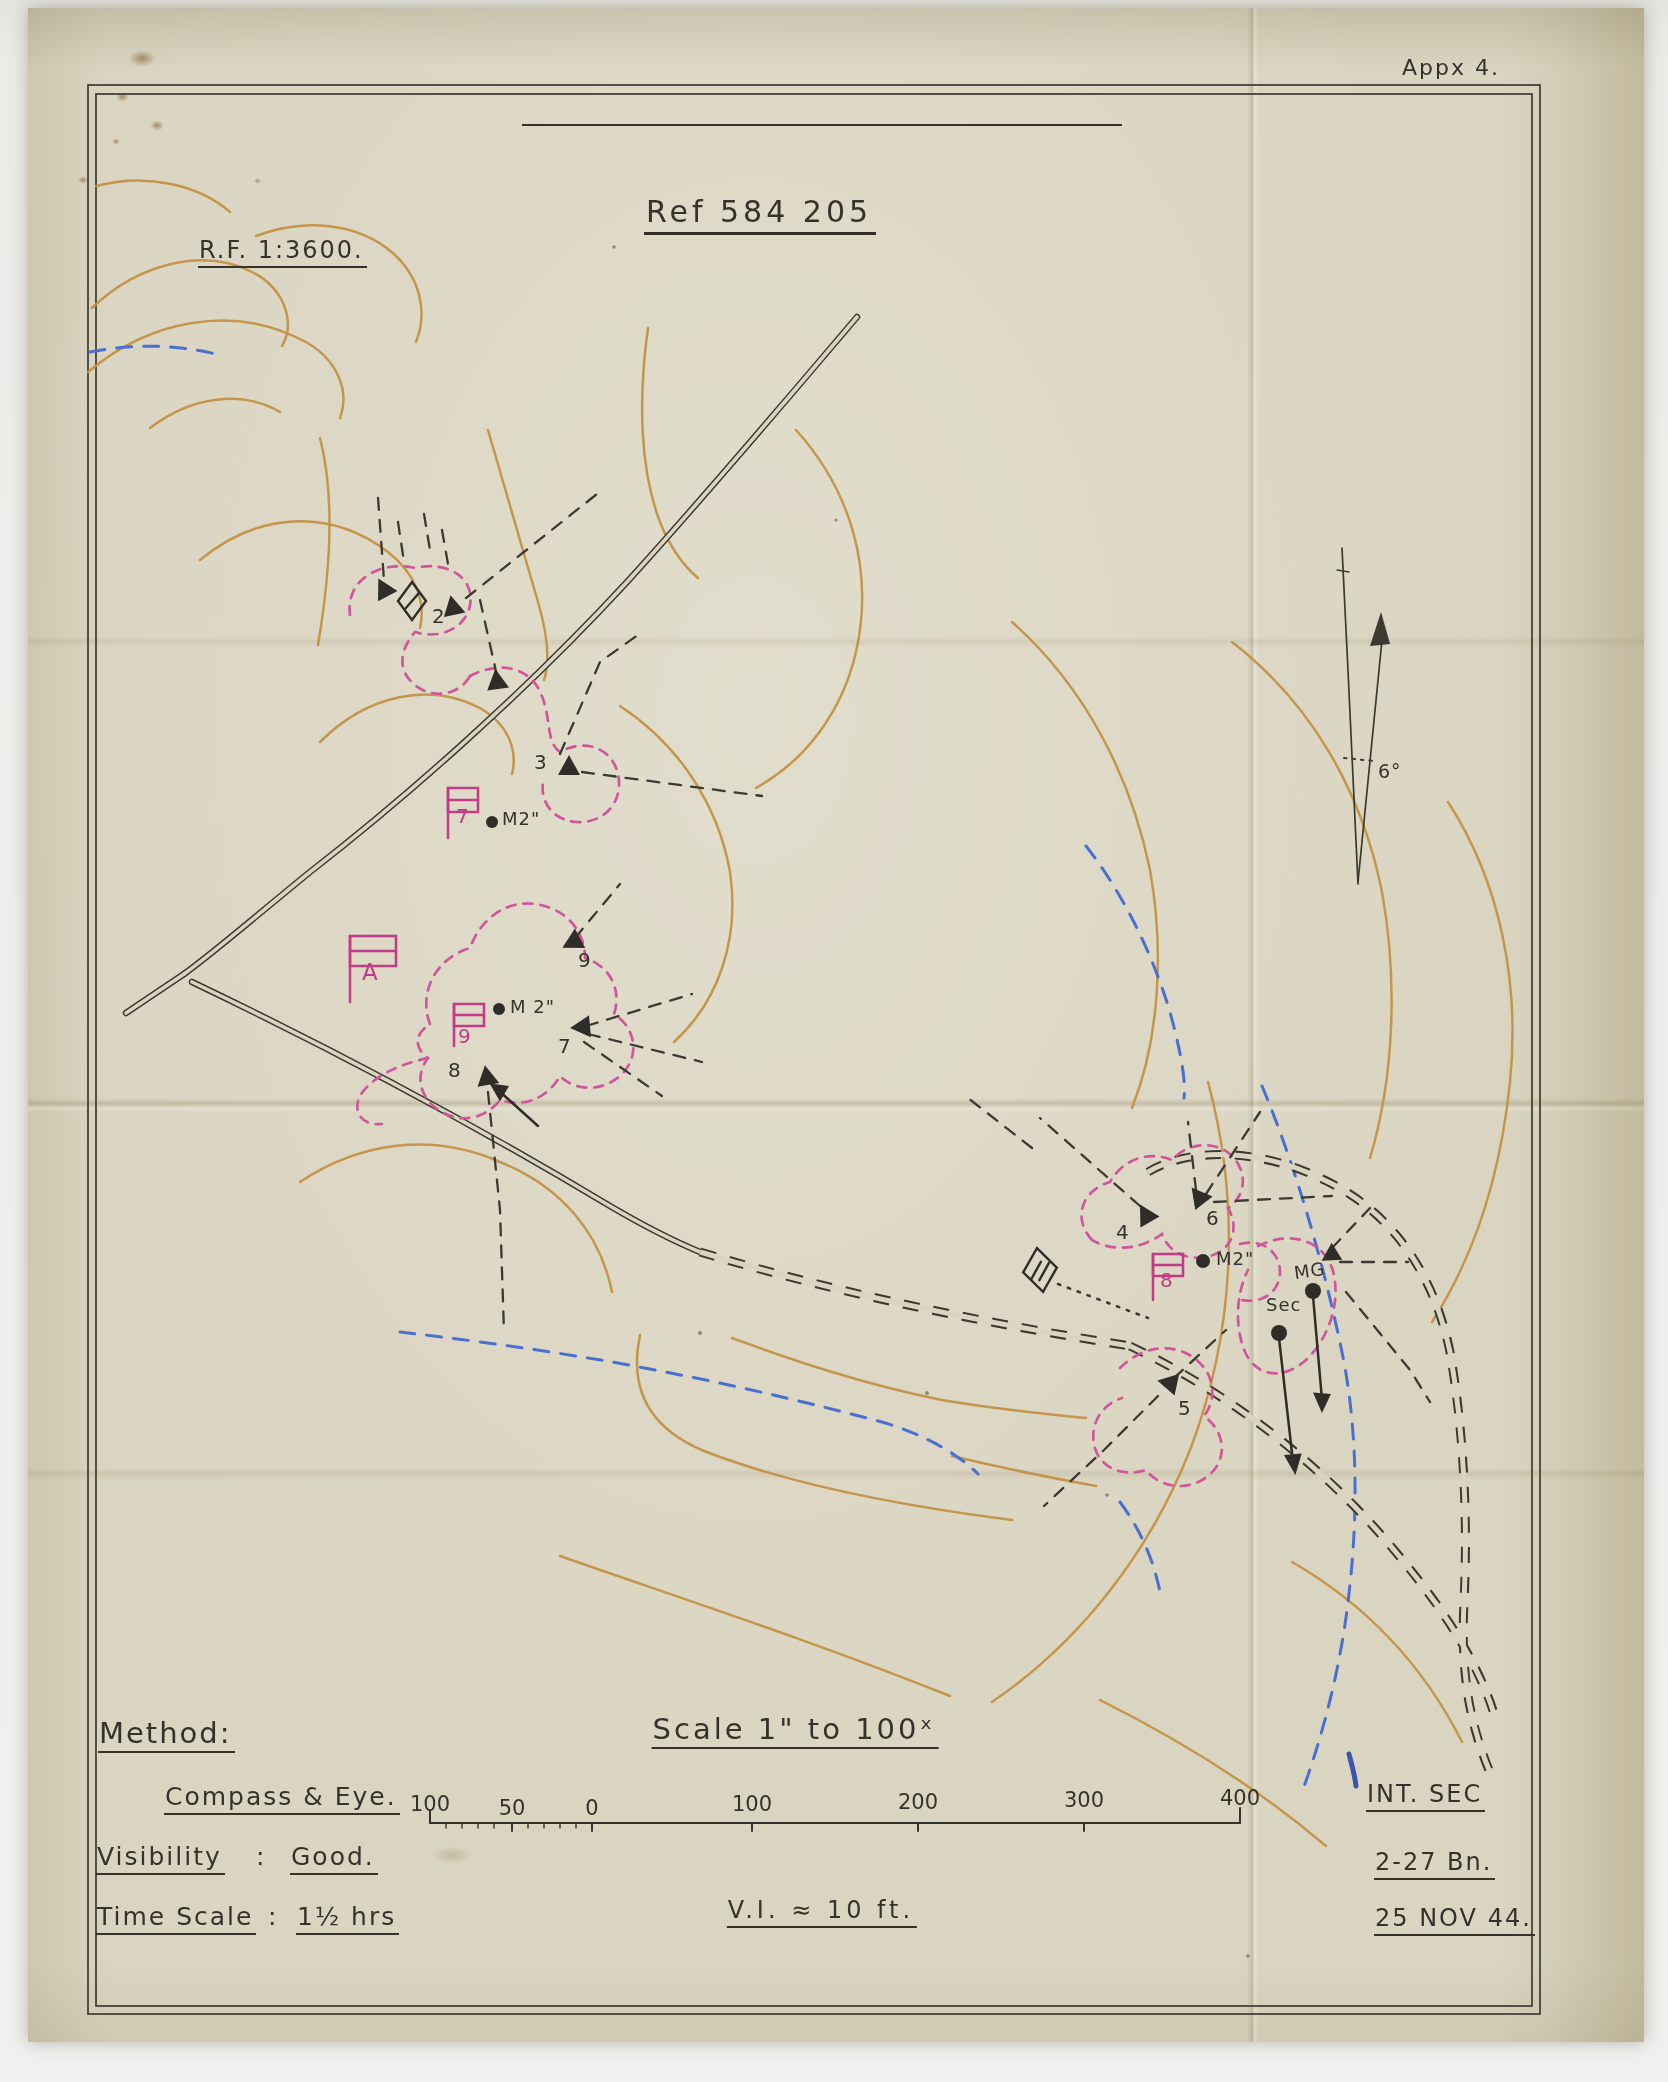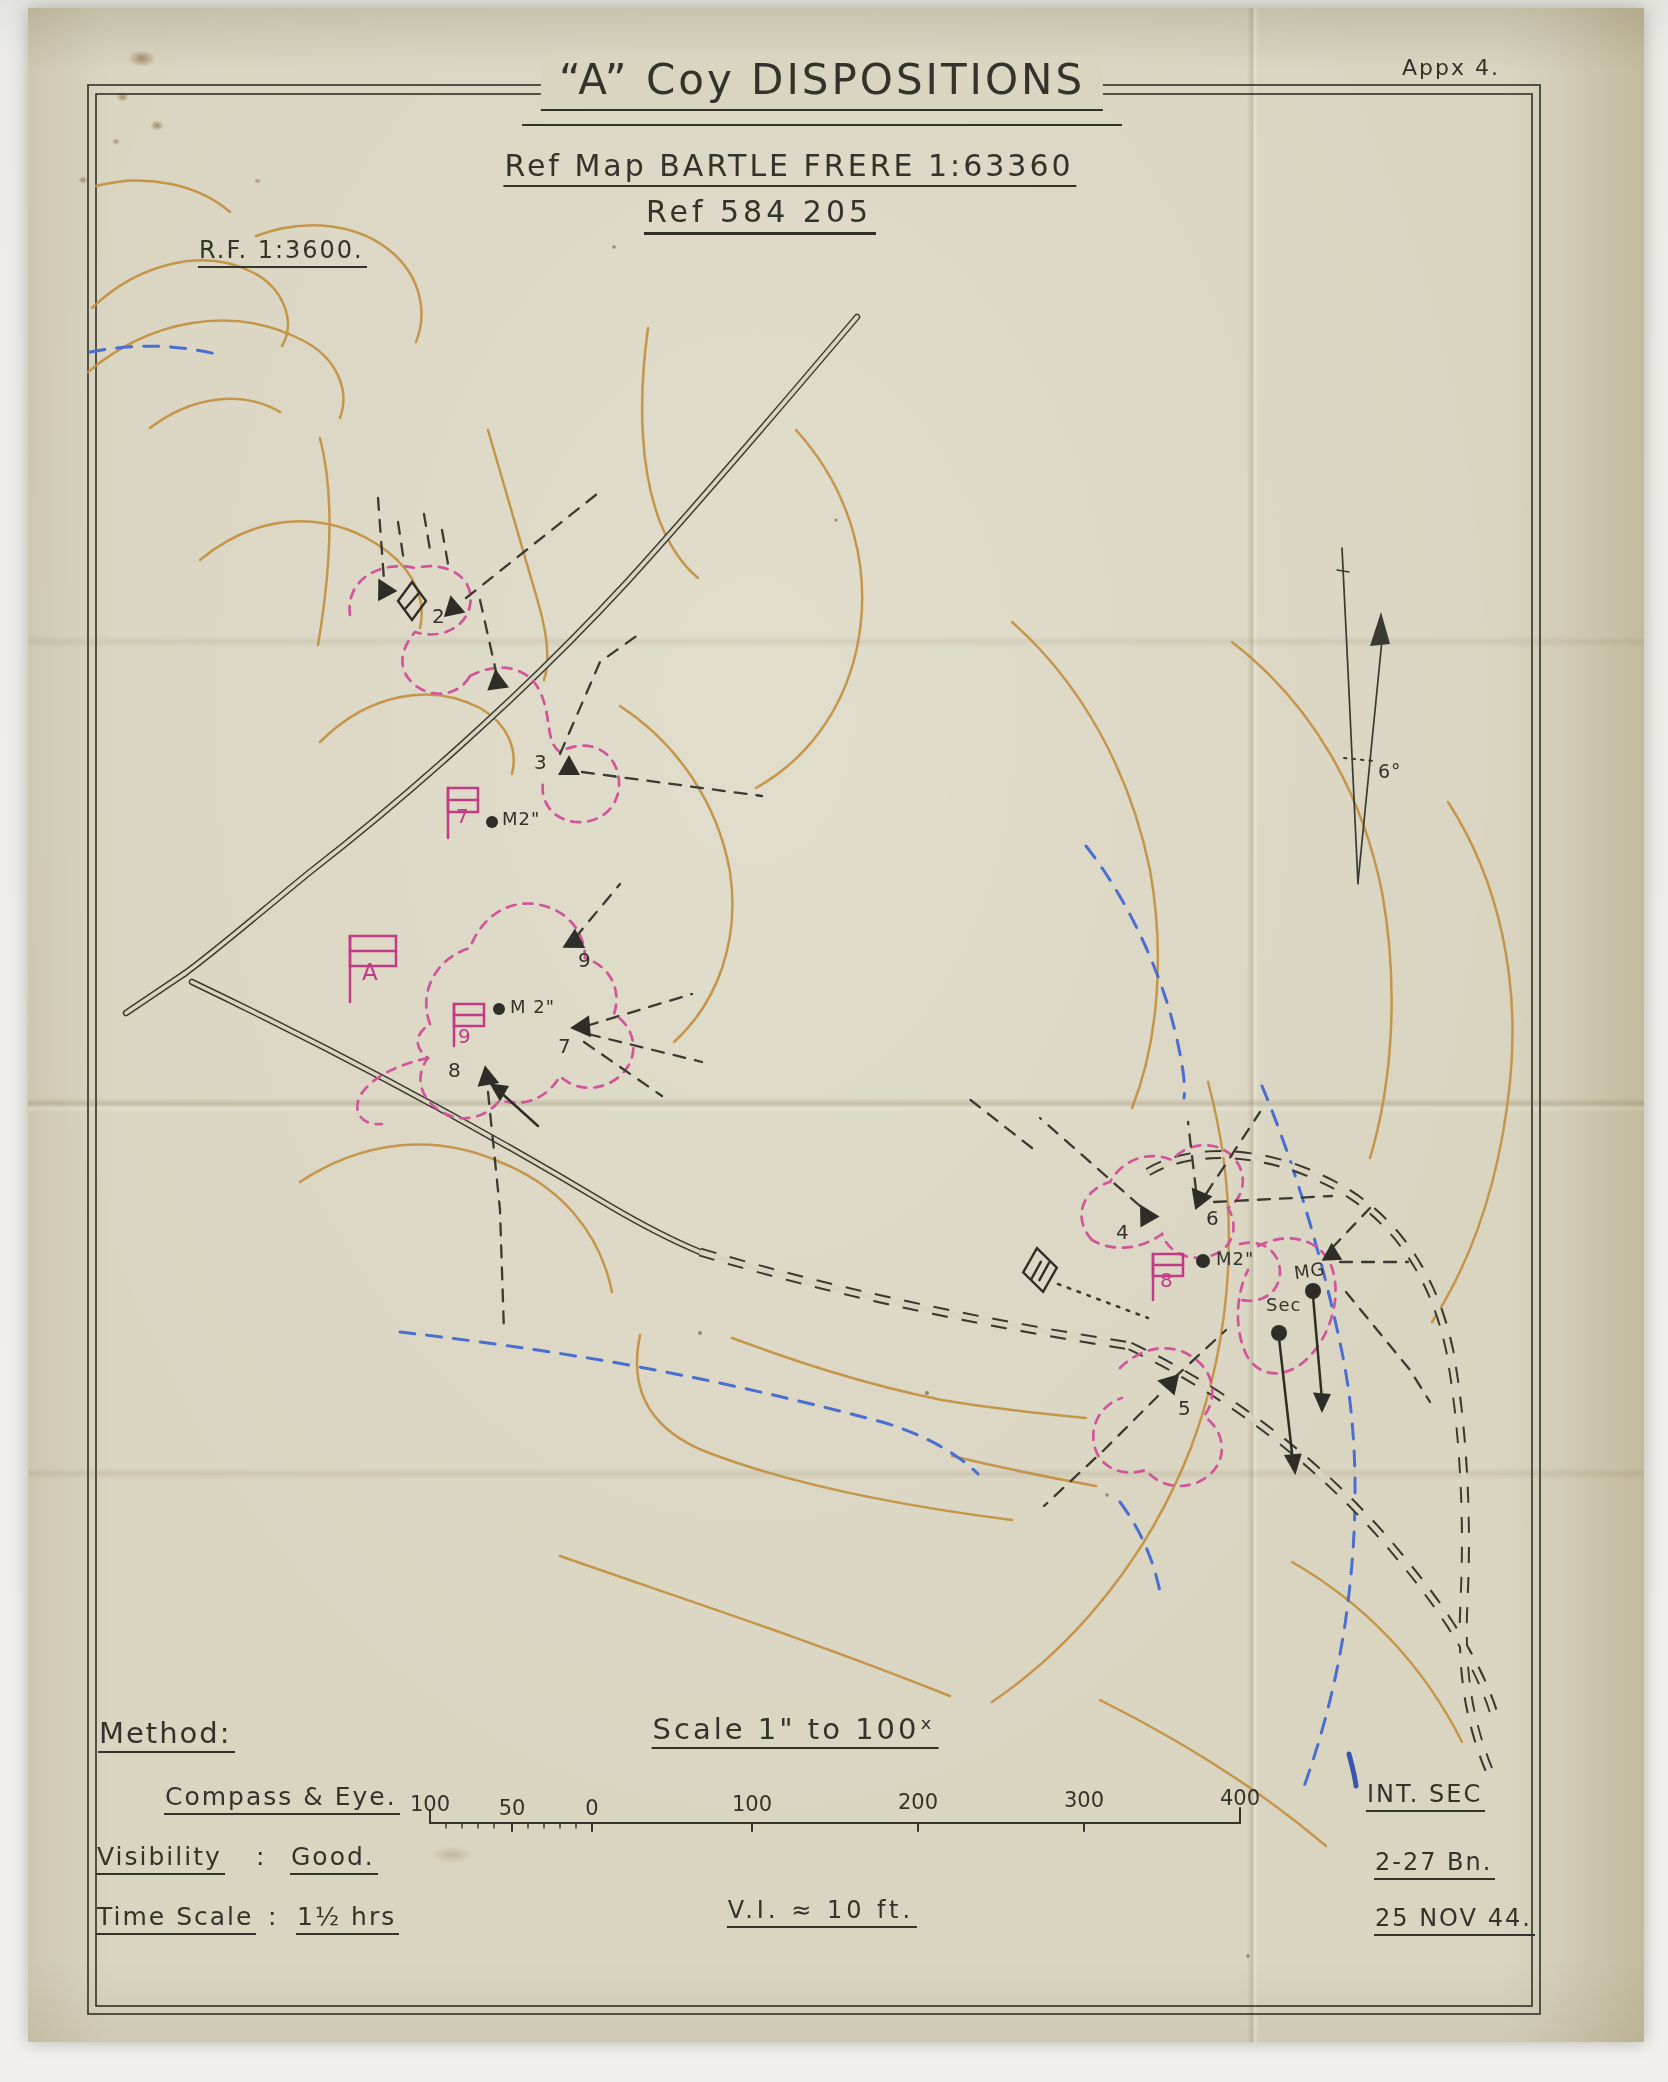"“A” Coy DISPOSITIONS" div.hw { html: <div>“A” Coy DISPOSITIONS</div> -> none }
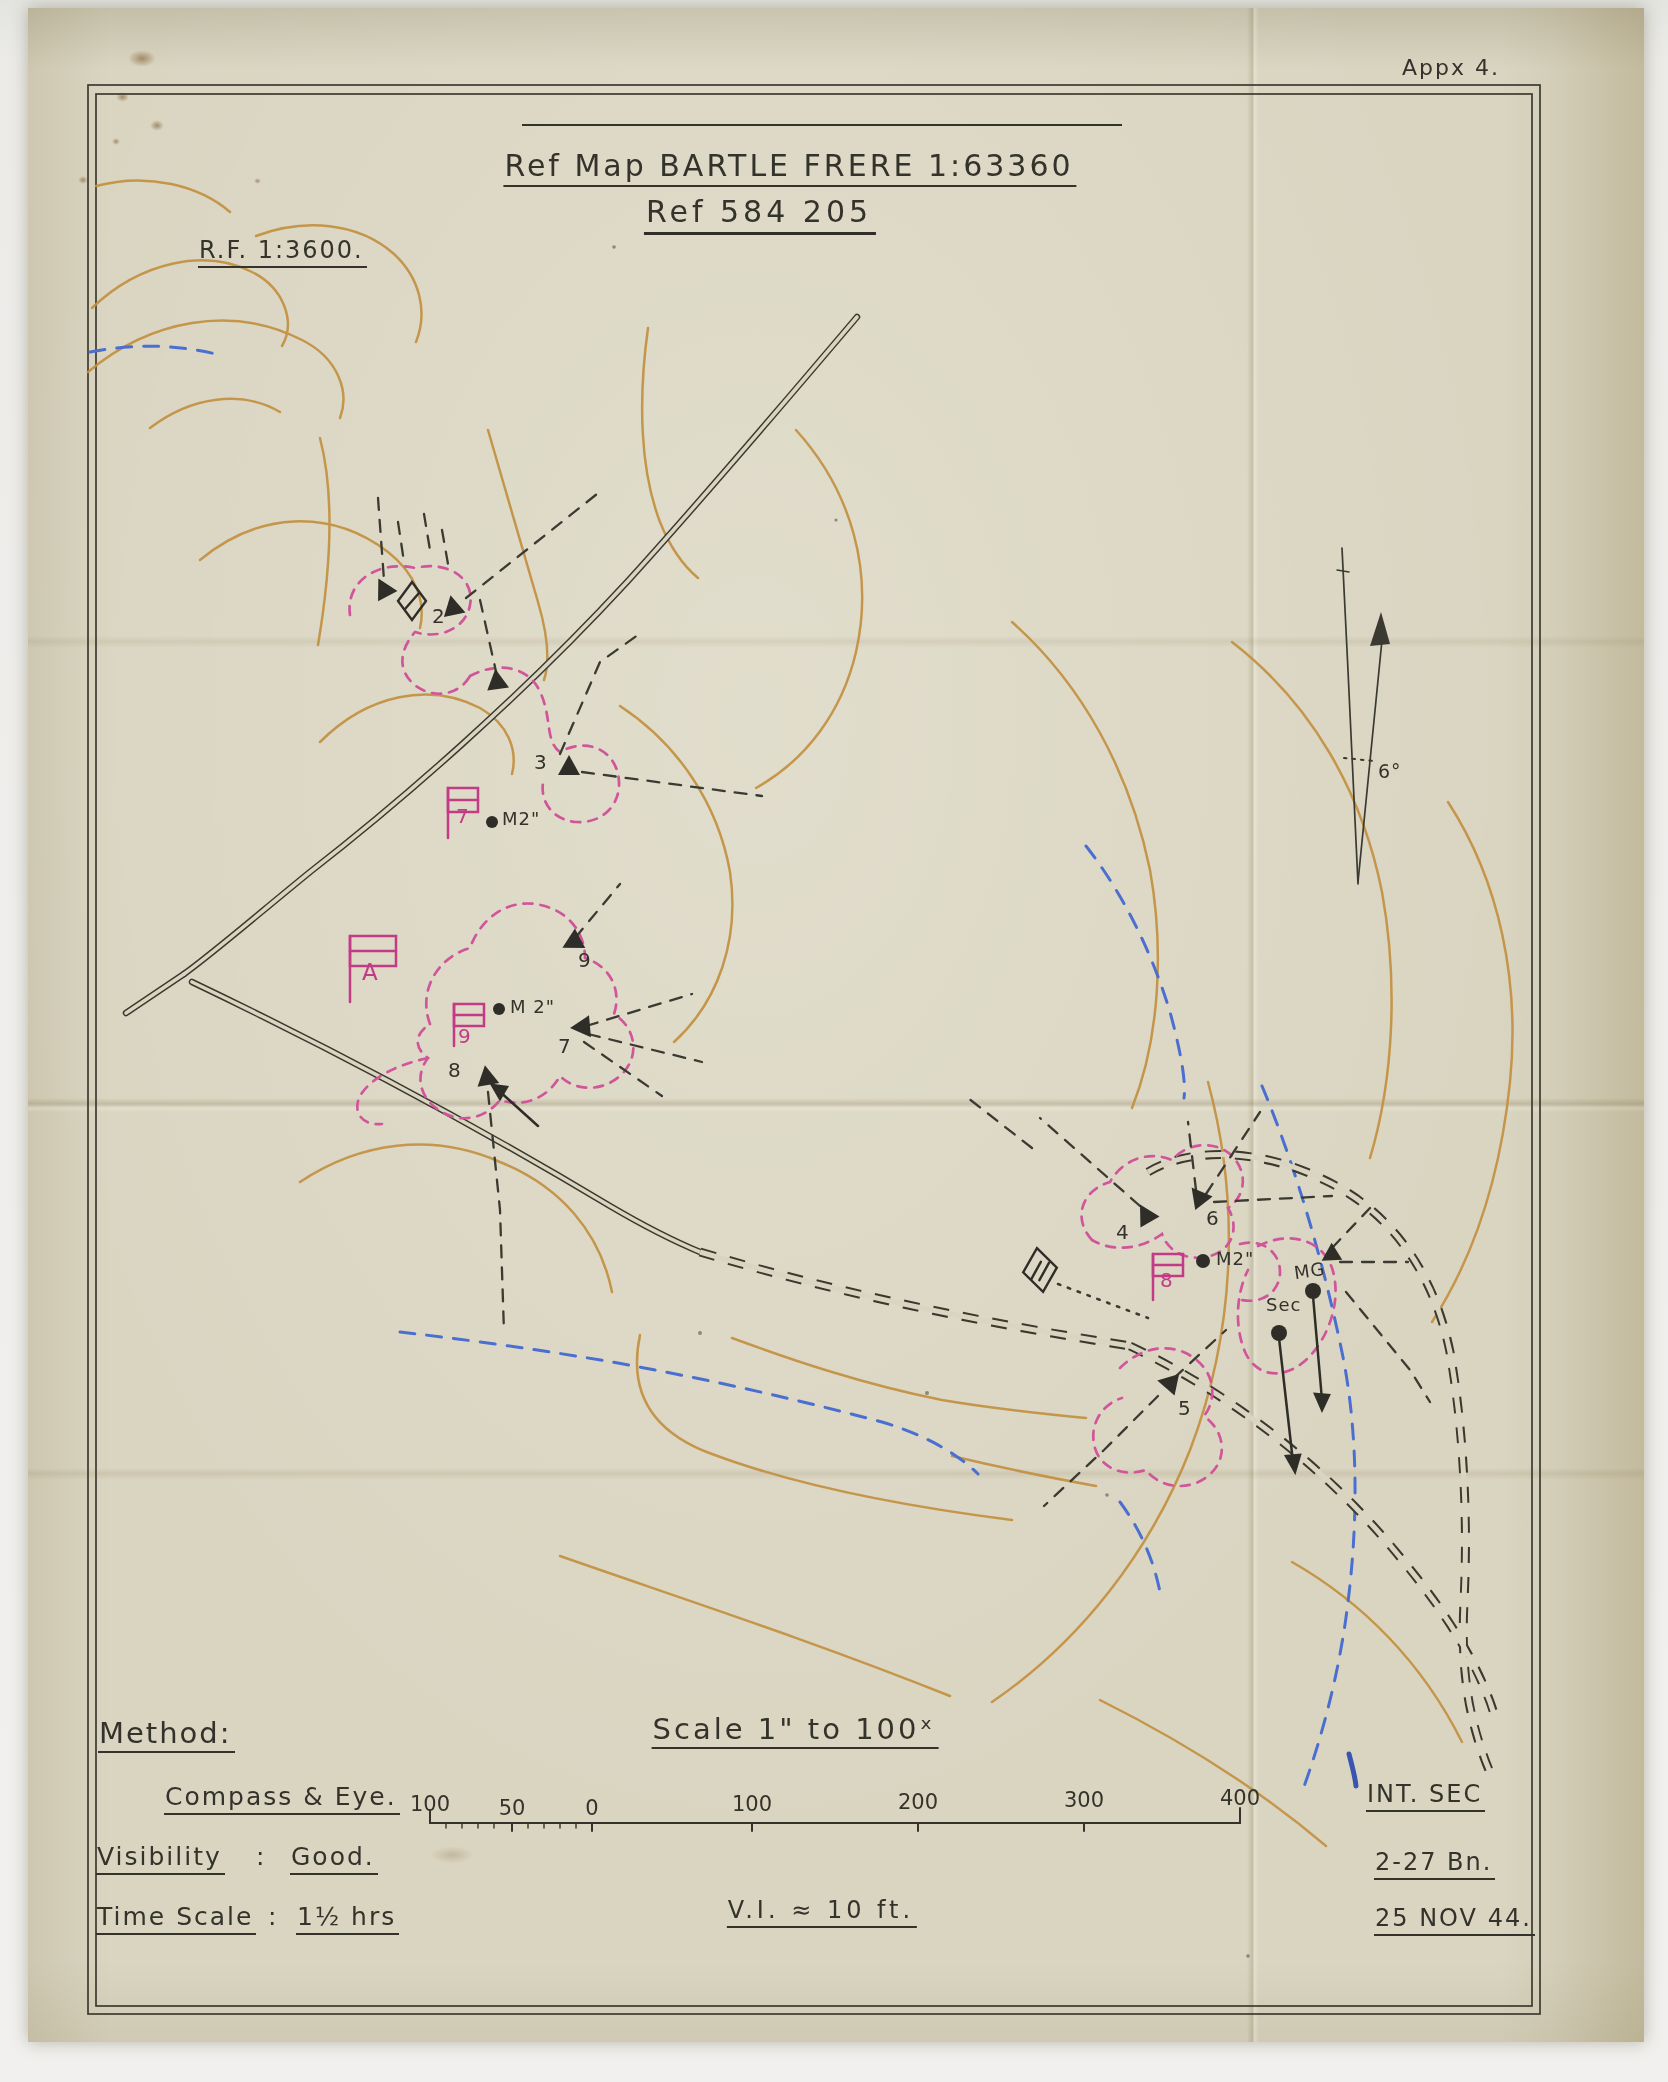"Ref Map BARTLE FRERE 1:63360" div.hw { html: <div>Ref Map BARTLE FRERE 1:63360</div> -> none }
